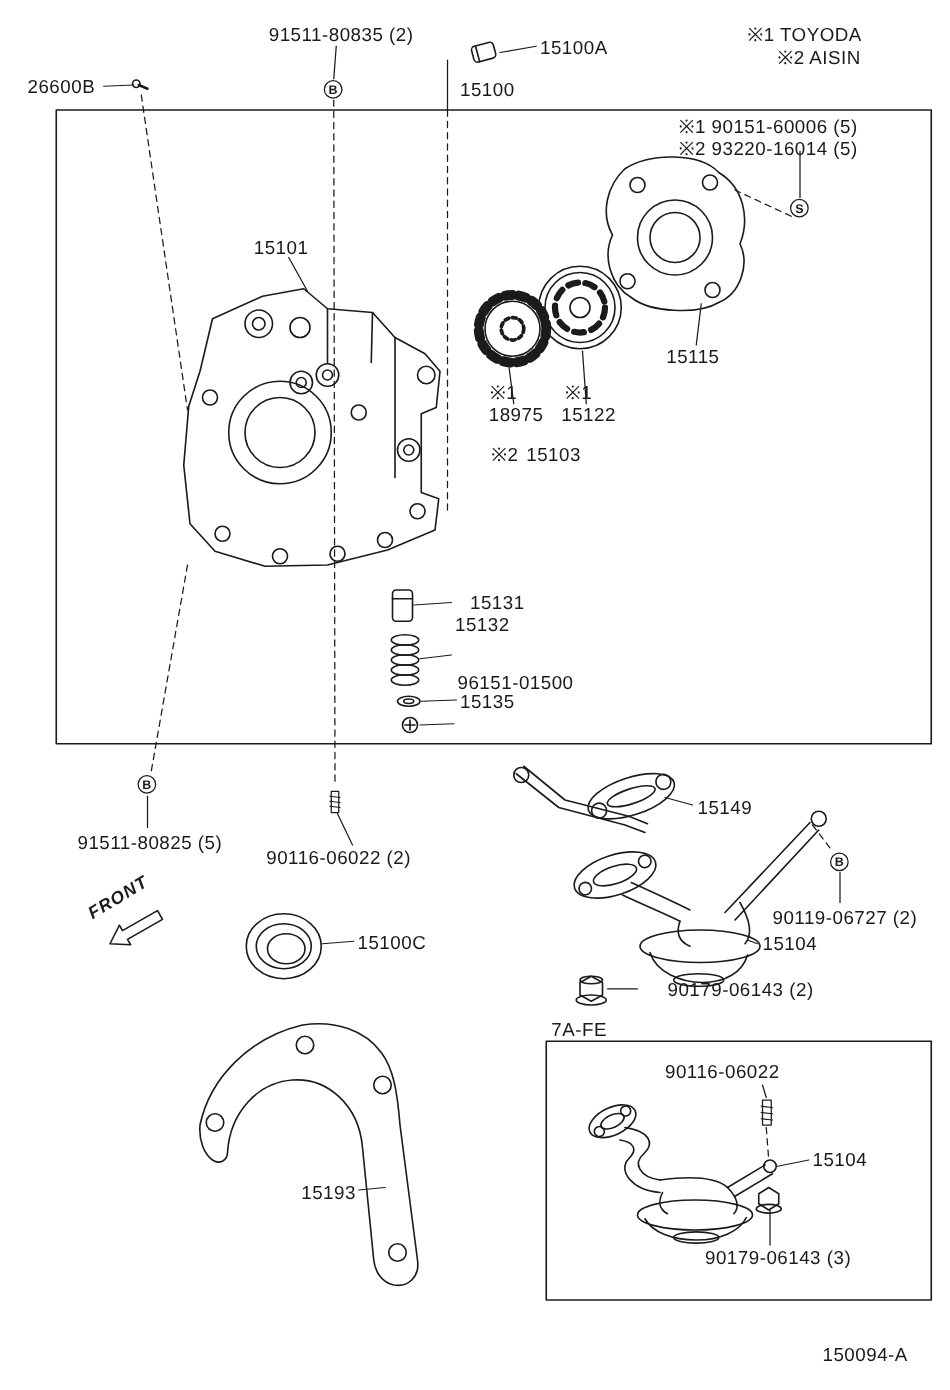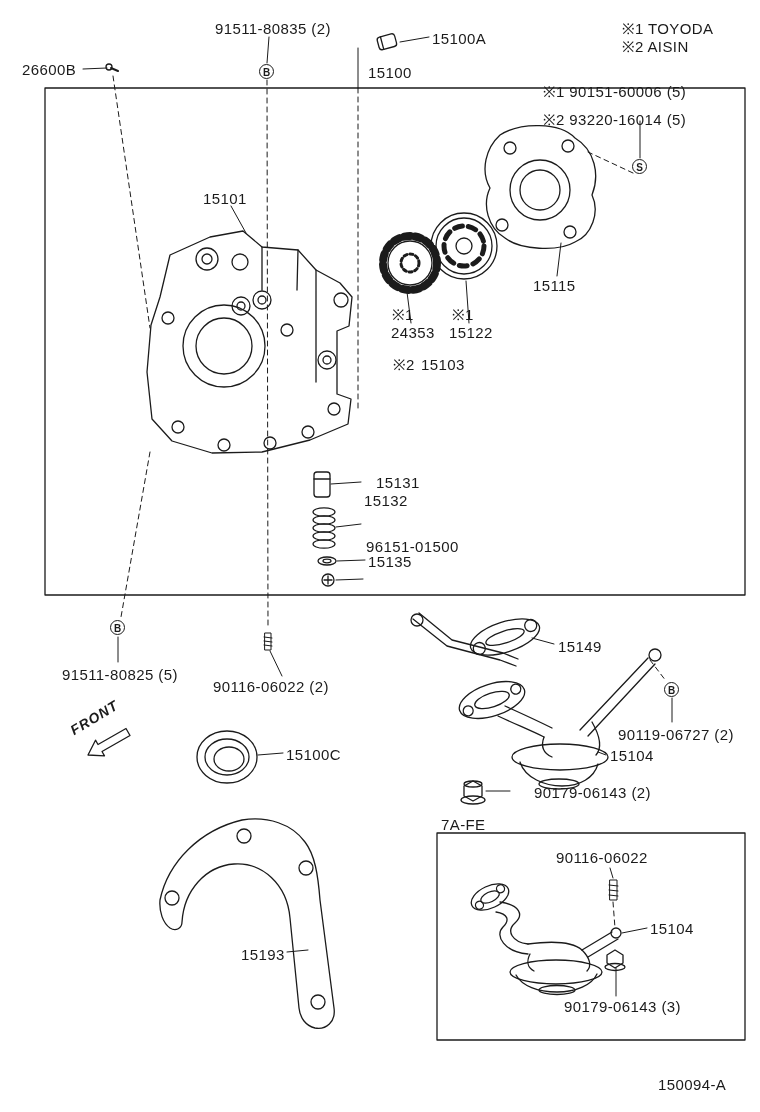"※1 TOYODA" div.label { left: 622px -> 598px }
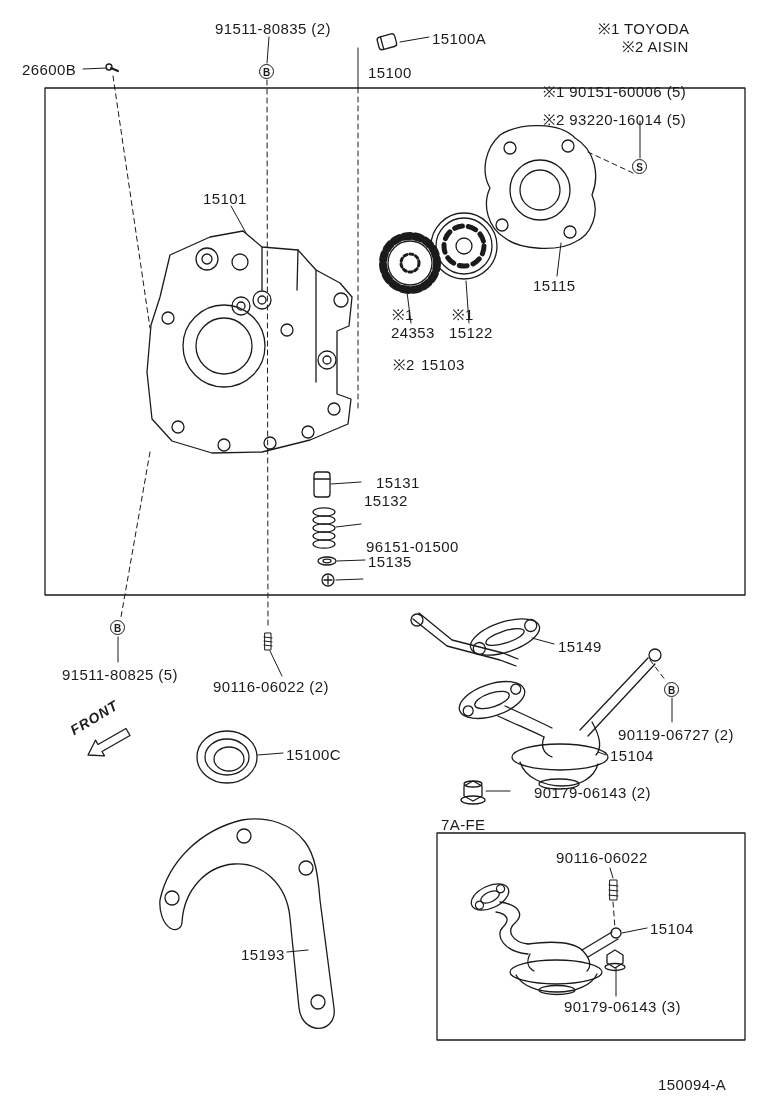"※1 90151-60006 (5)" div.label { top: 83px -> 93px }
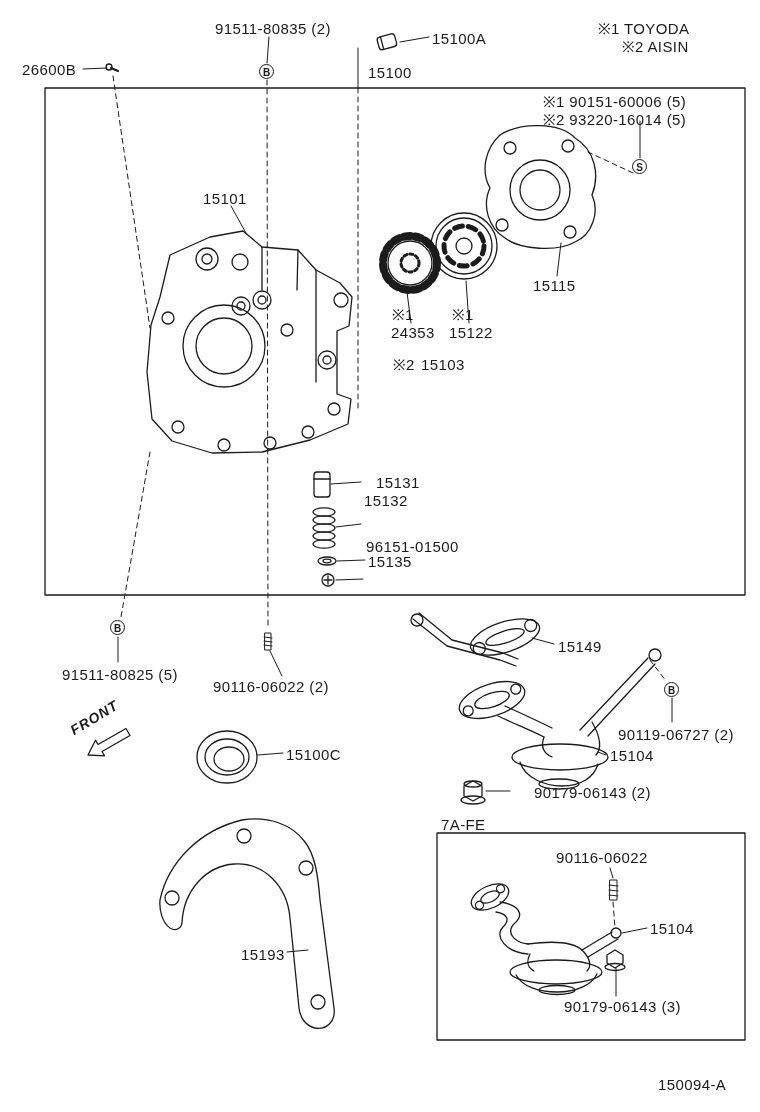"24353" div.label { text: 24353 -> 18975 }
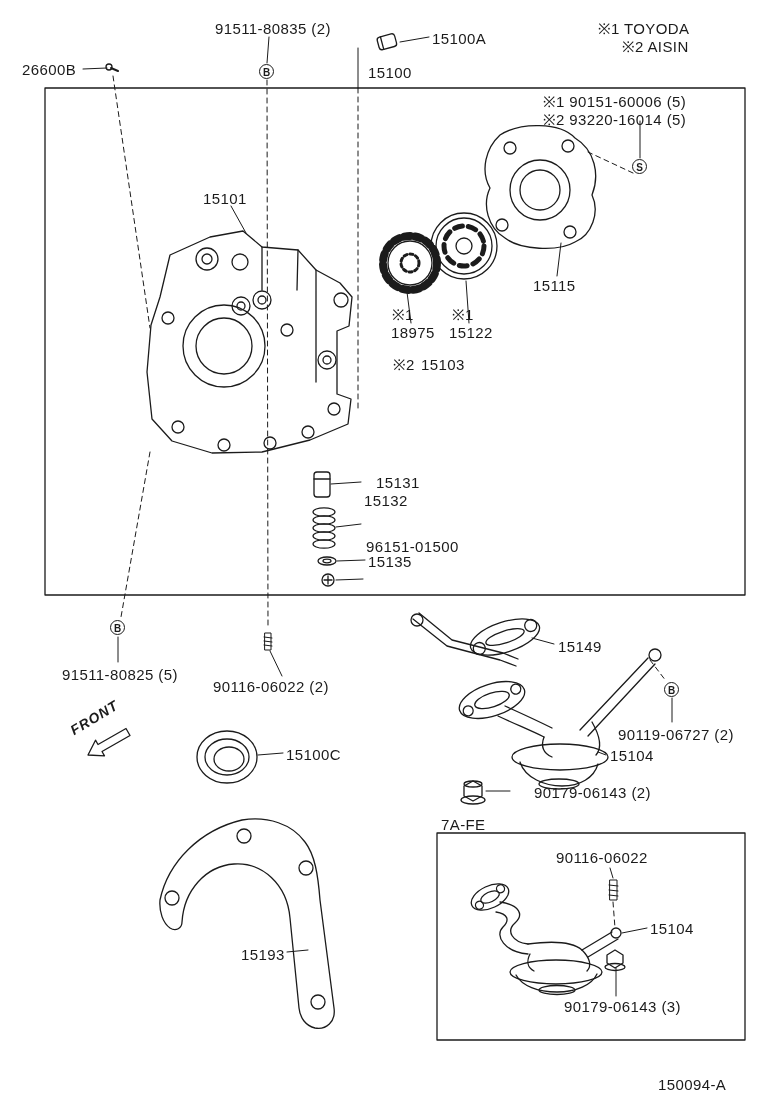"90116-06022" div.label { left: 556px -> 532px }
